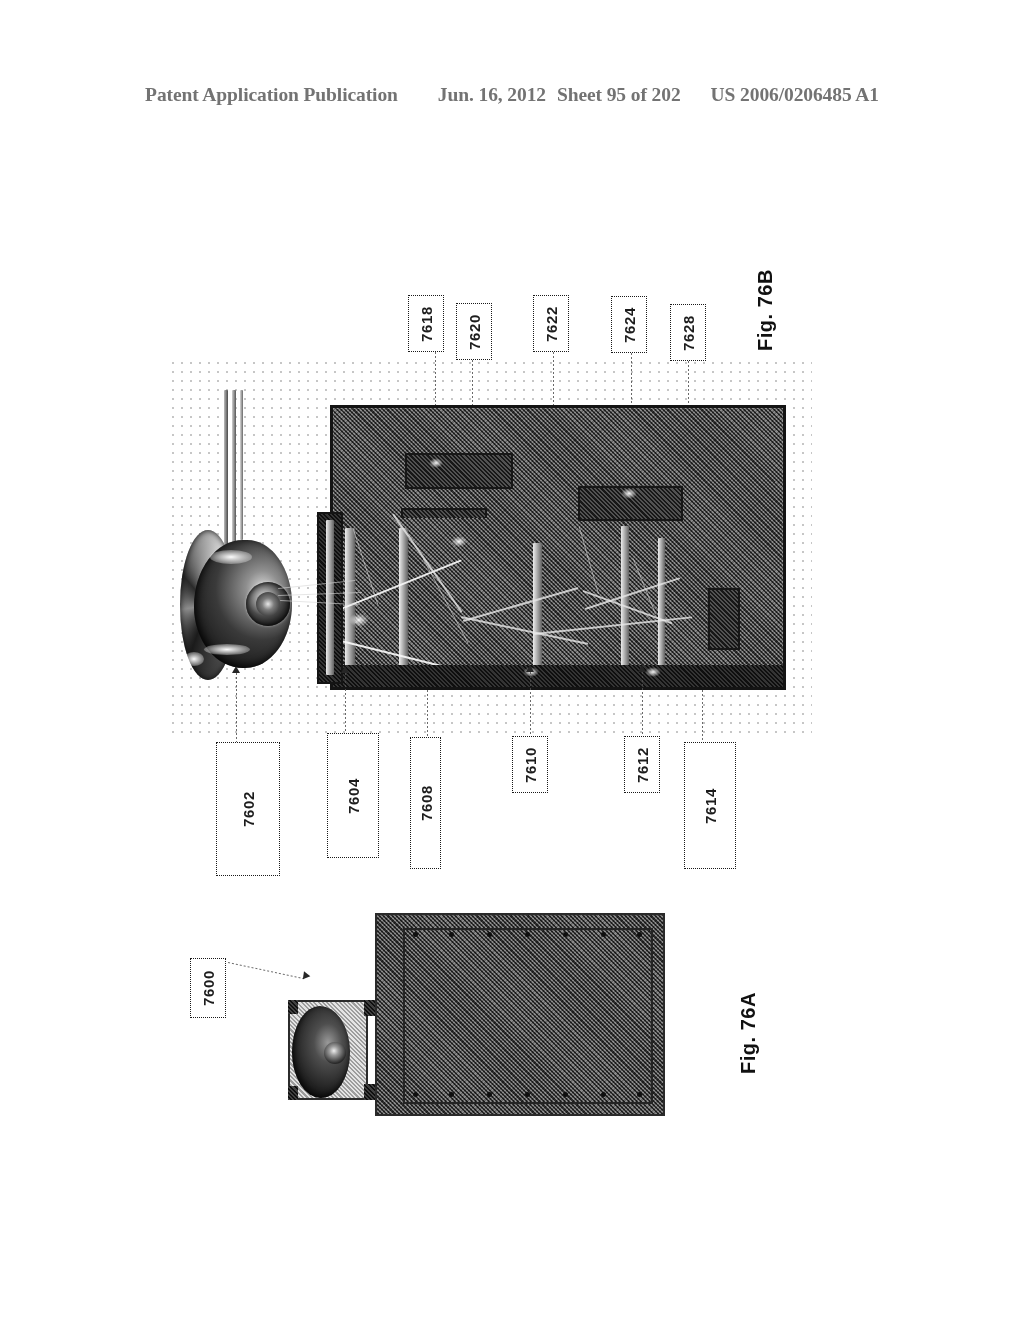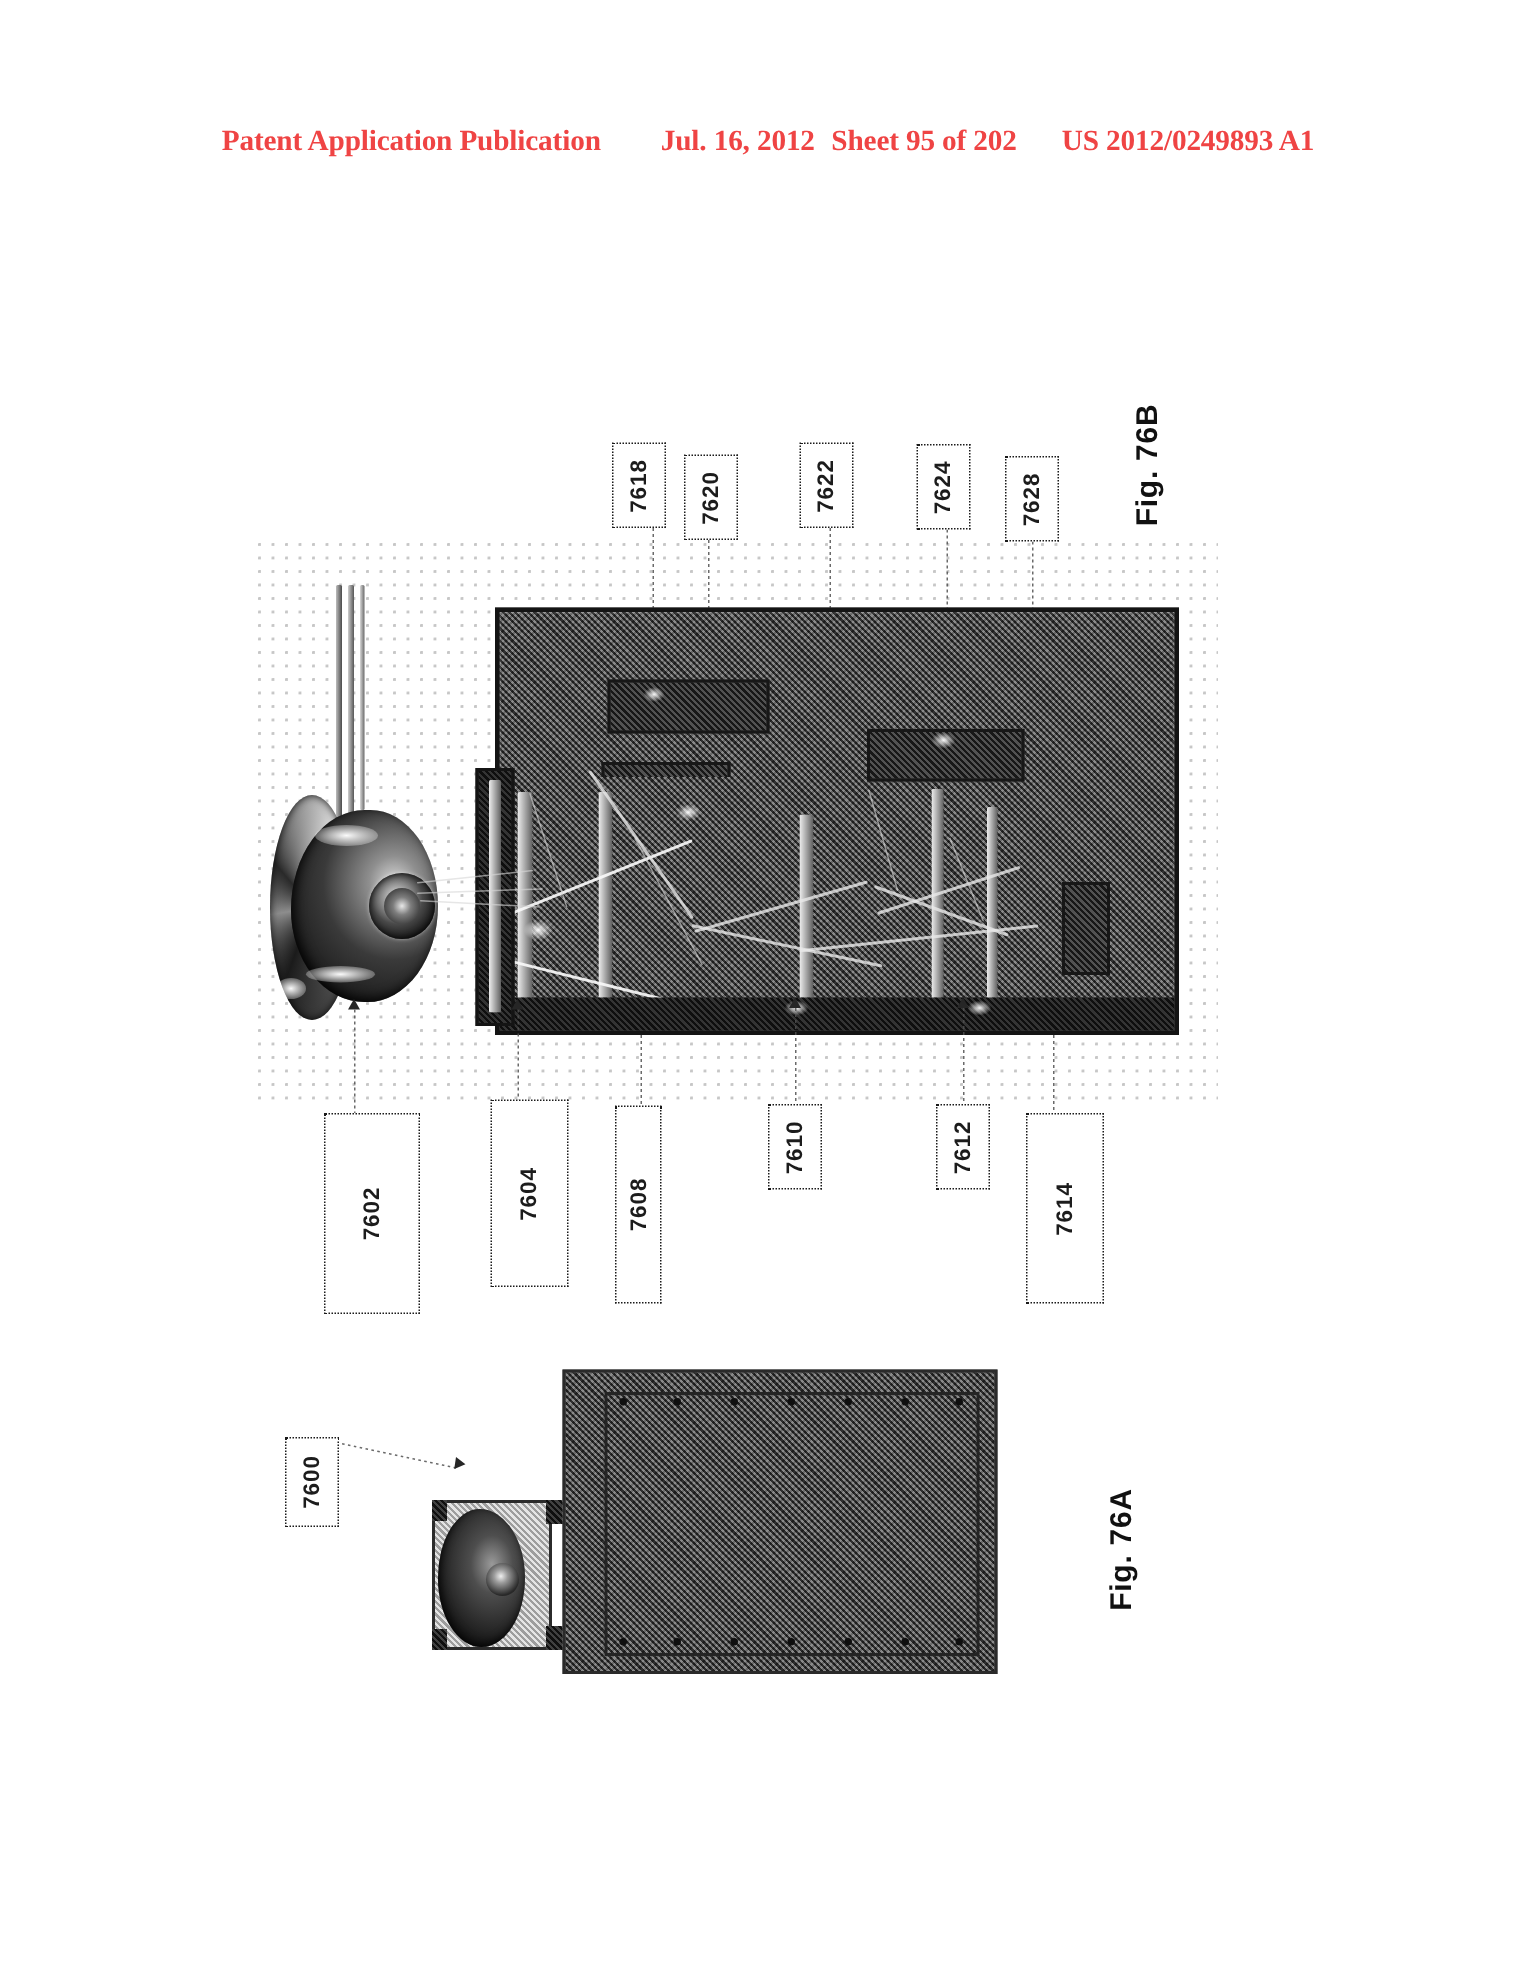"Patent Application Publication" #page-header .hdr-seg { color: #ef4444 -> #737373 }
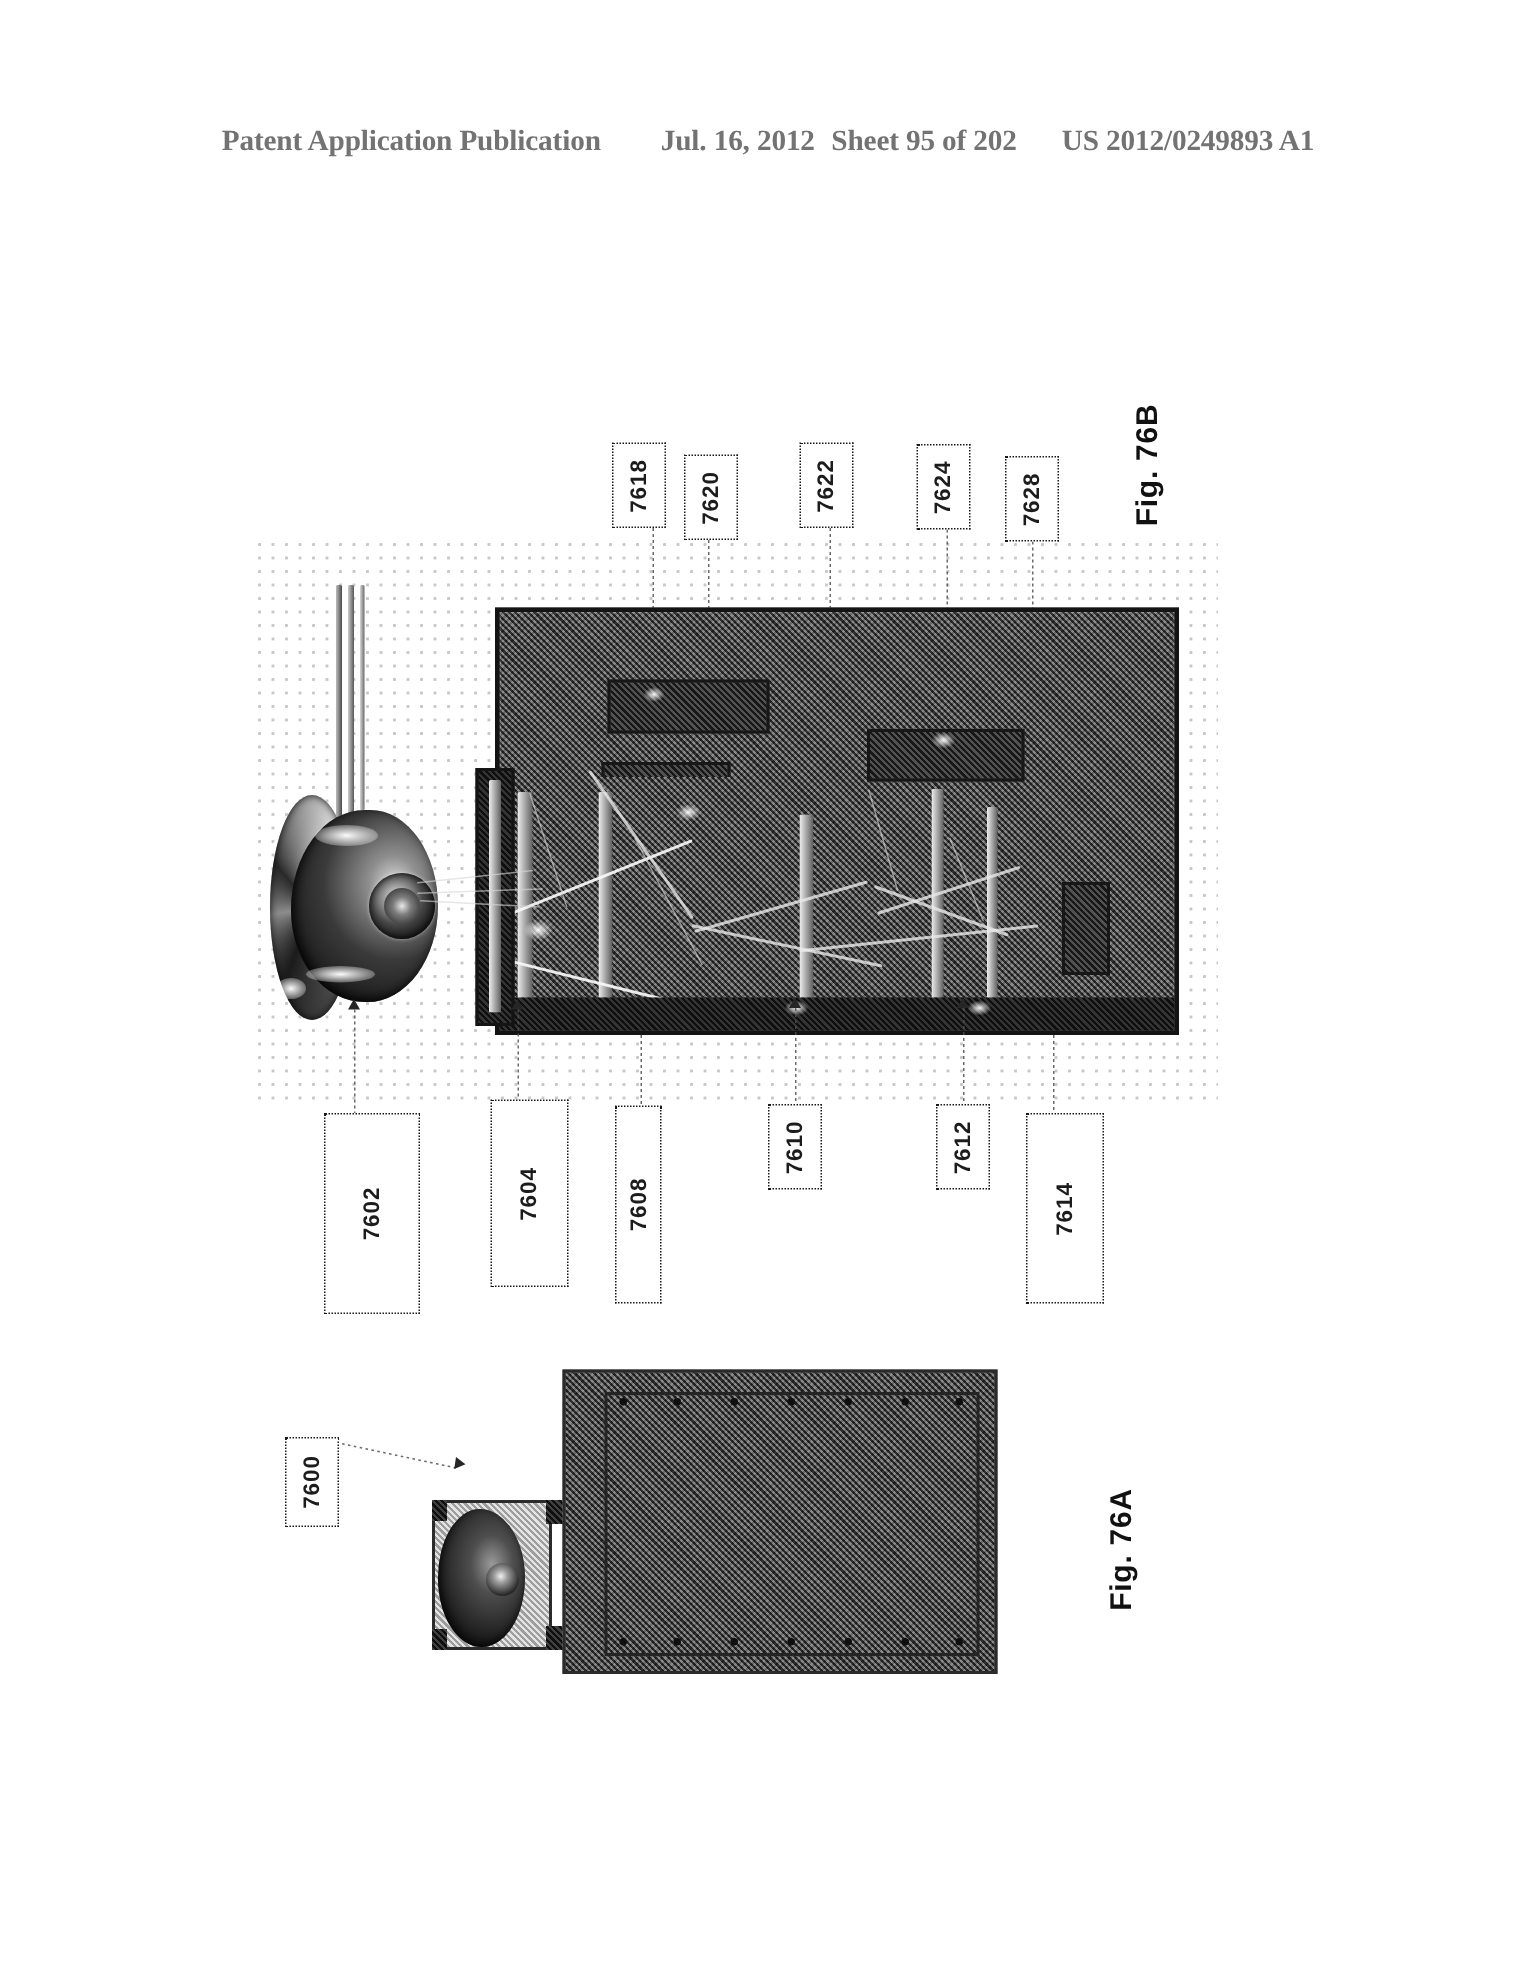"Jul. 16, 2012" span.hdr-seg { text: Jul -> Jun }
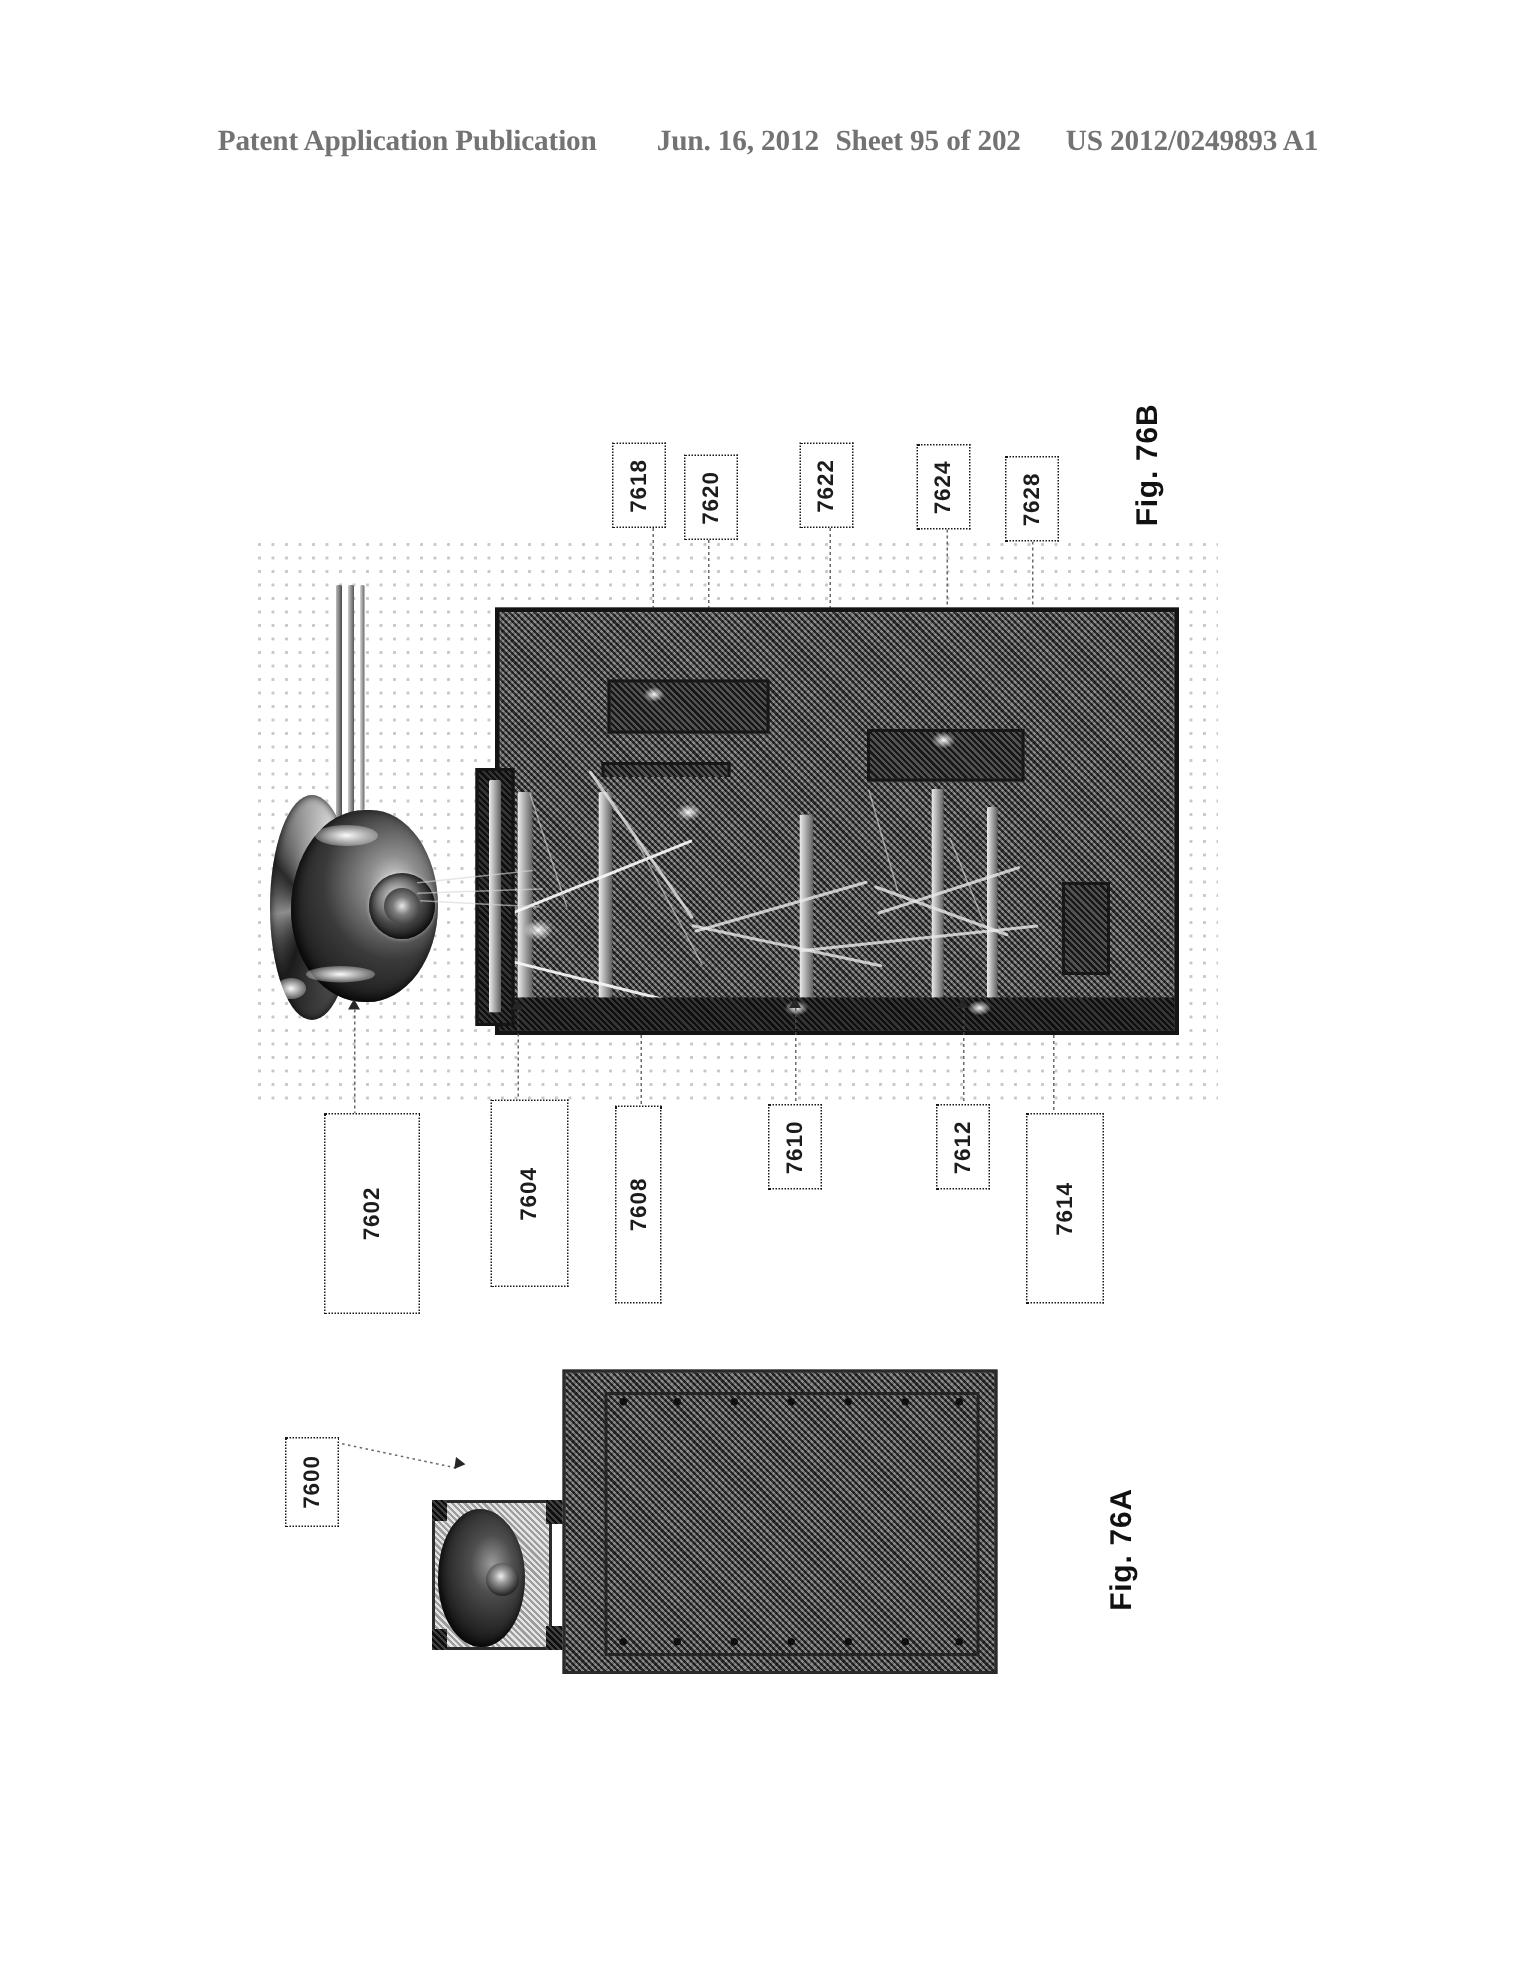"US 2012/0249893 A1" span.hdr-seg { text: 2012/0249893 -> 2006/0206485 }
